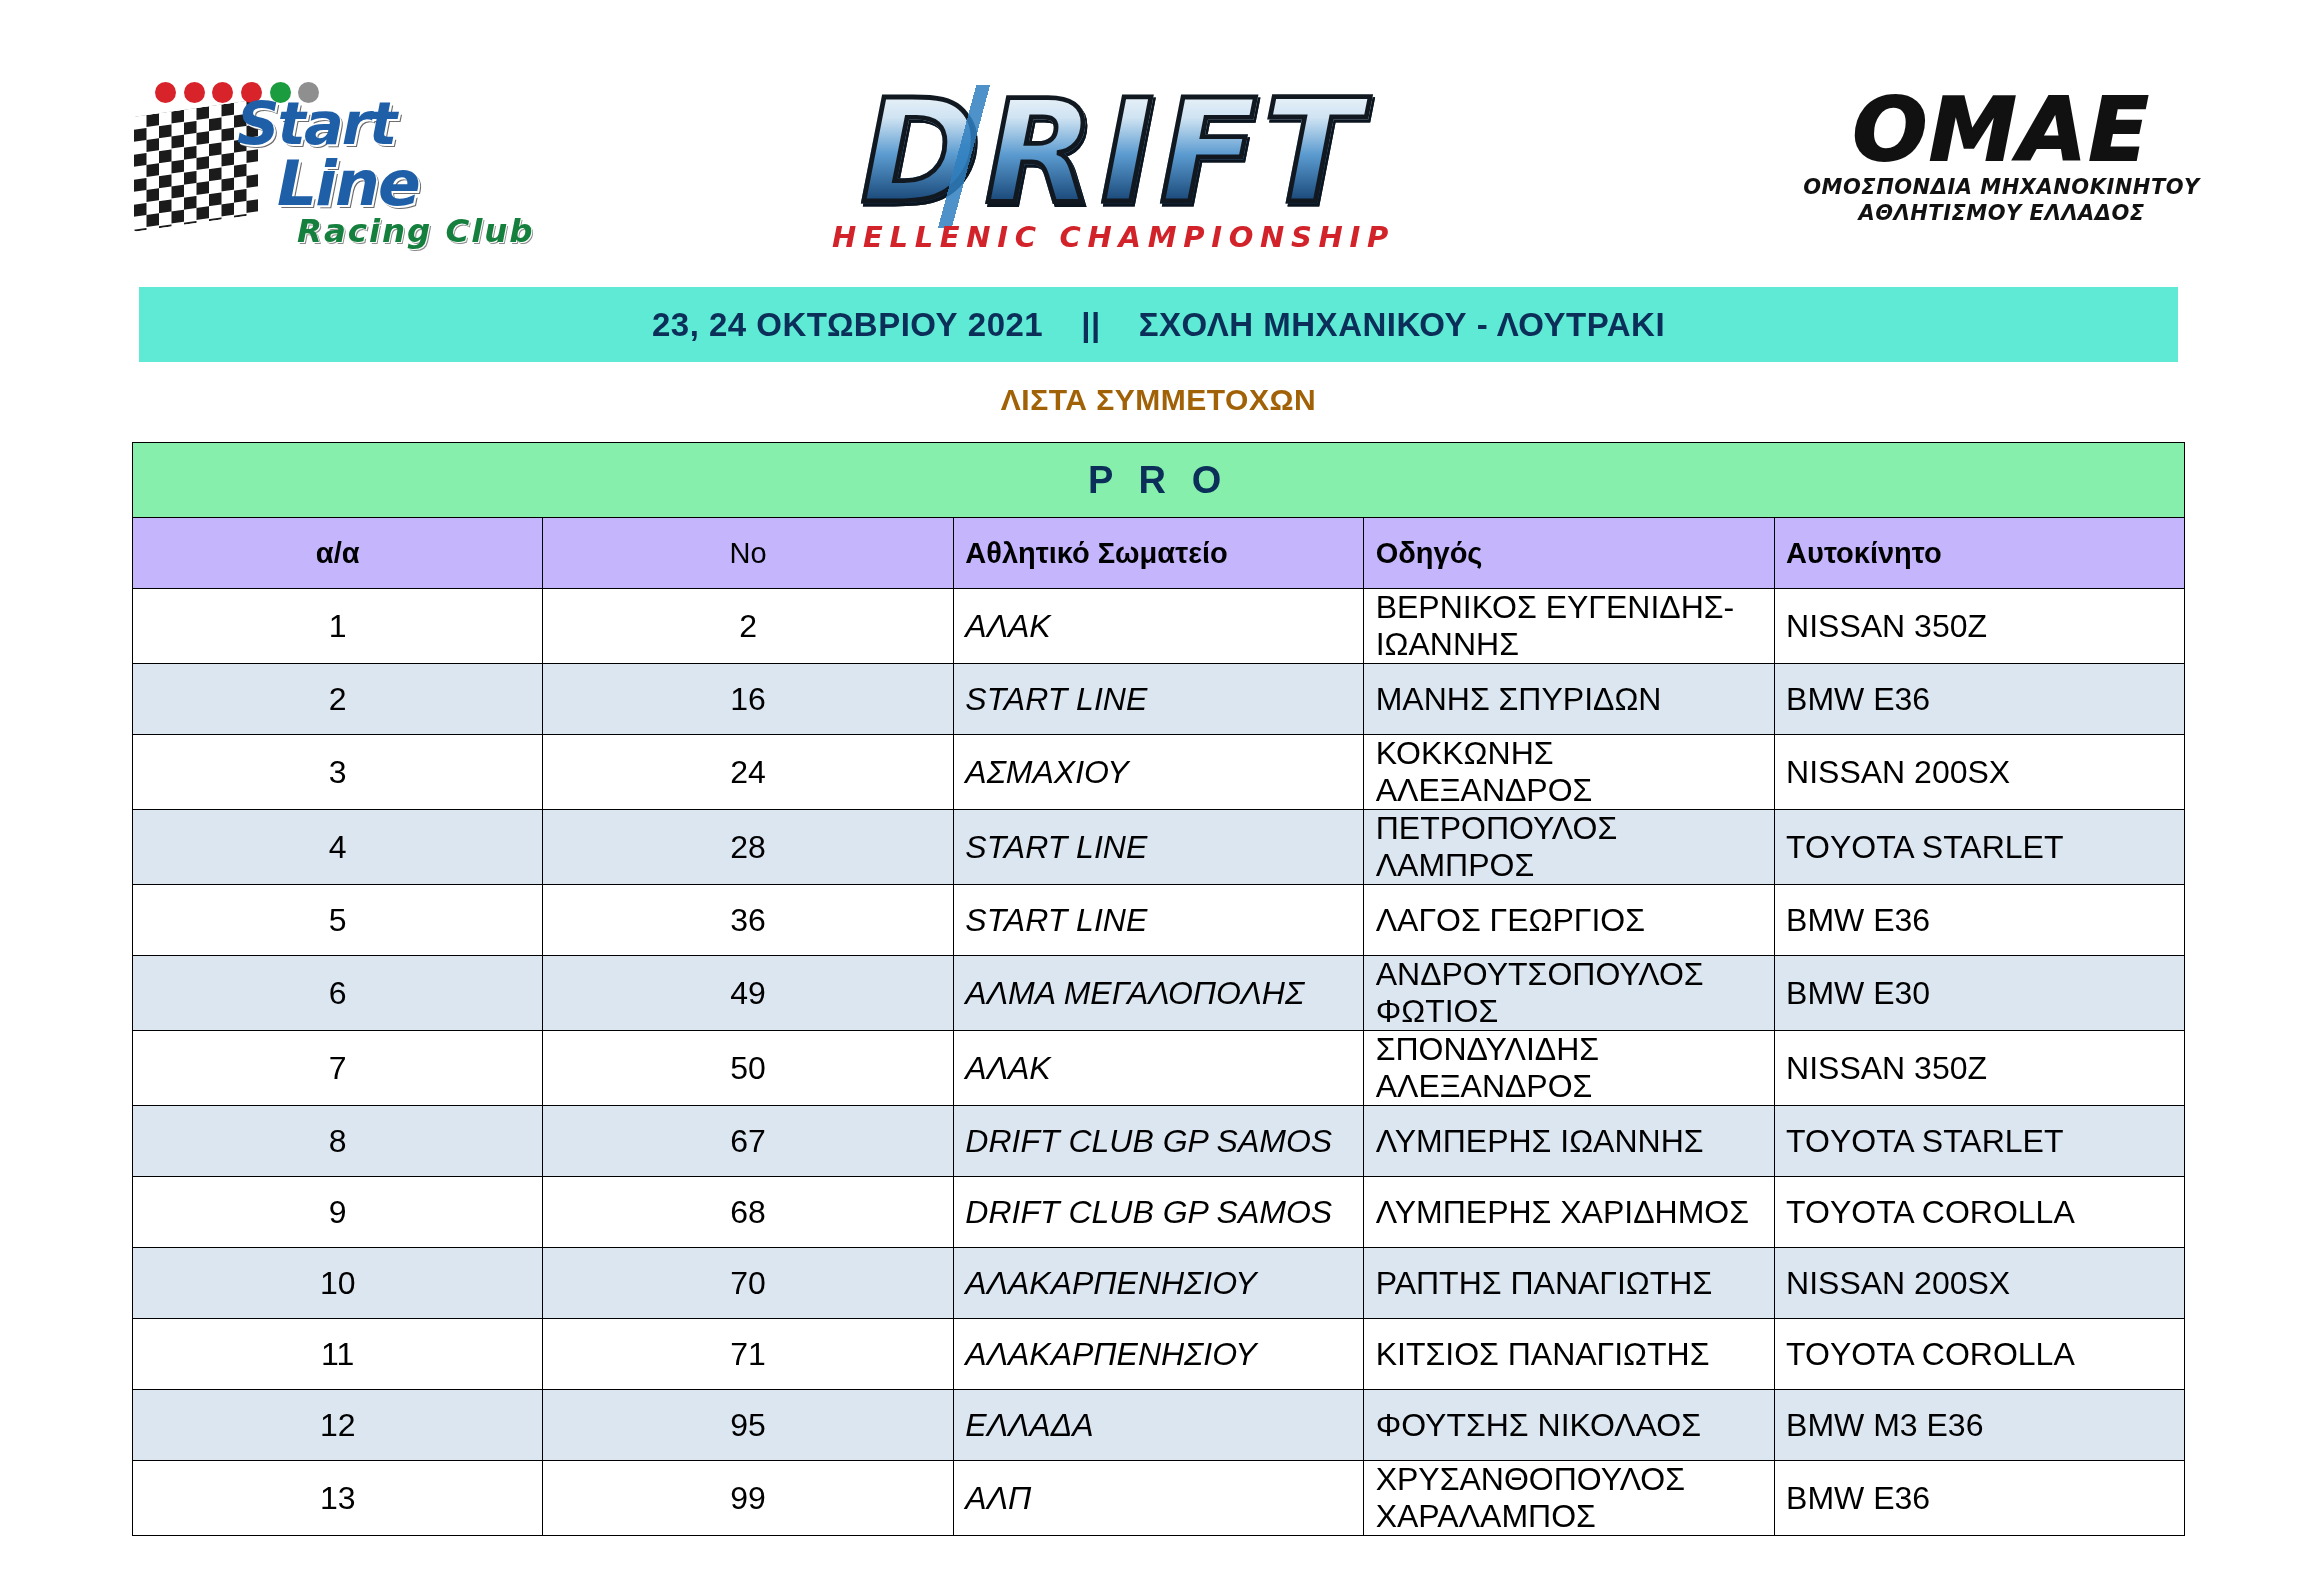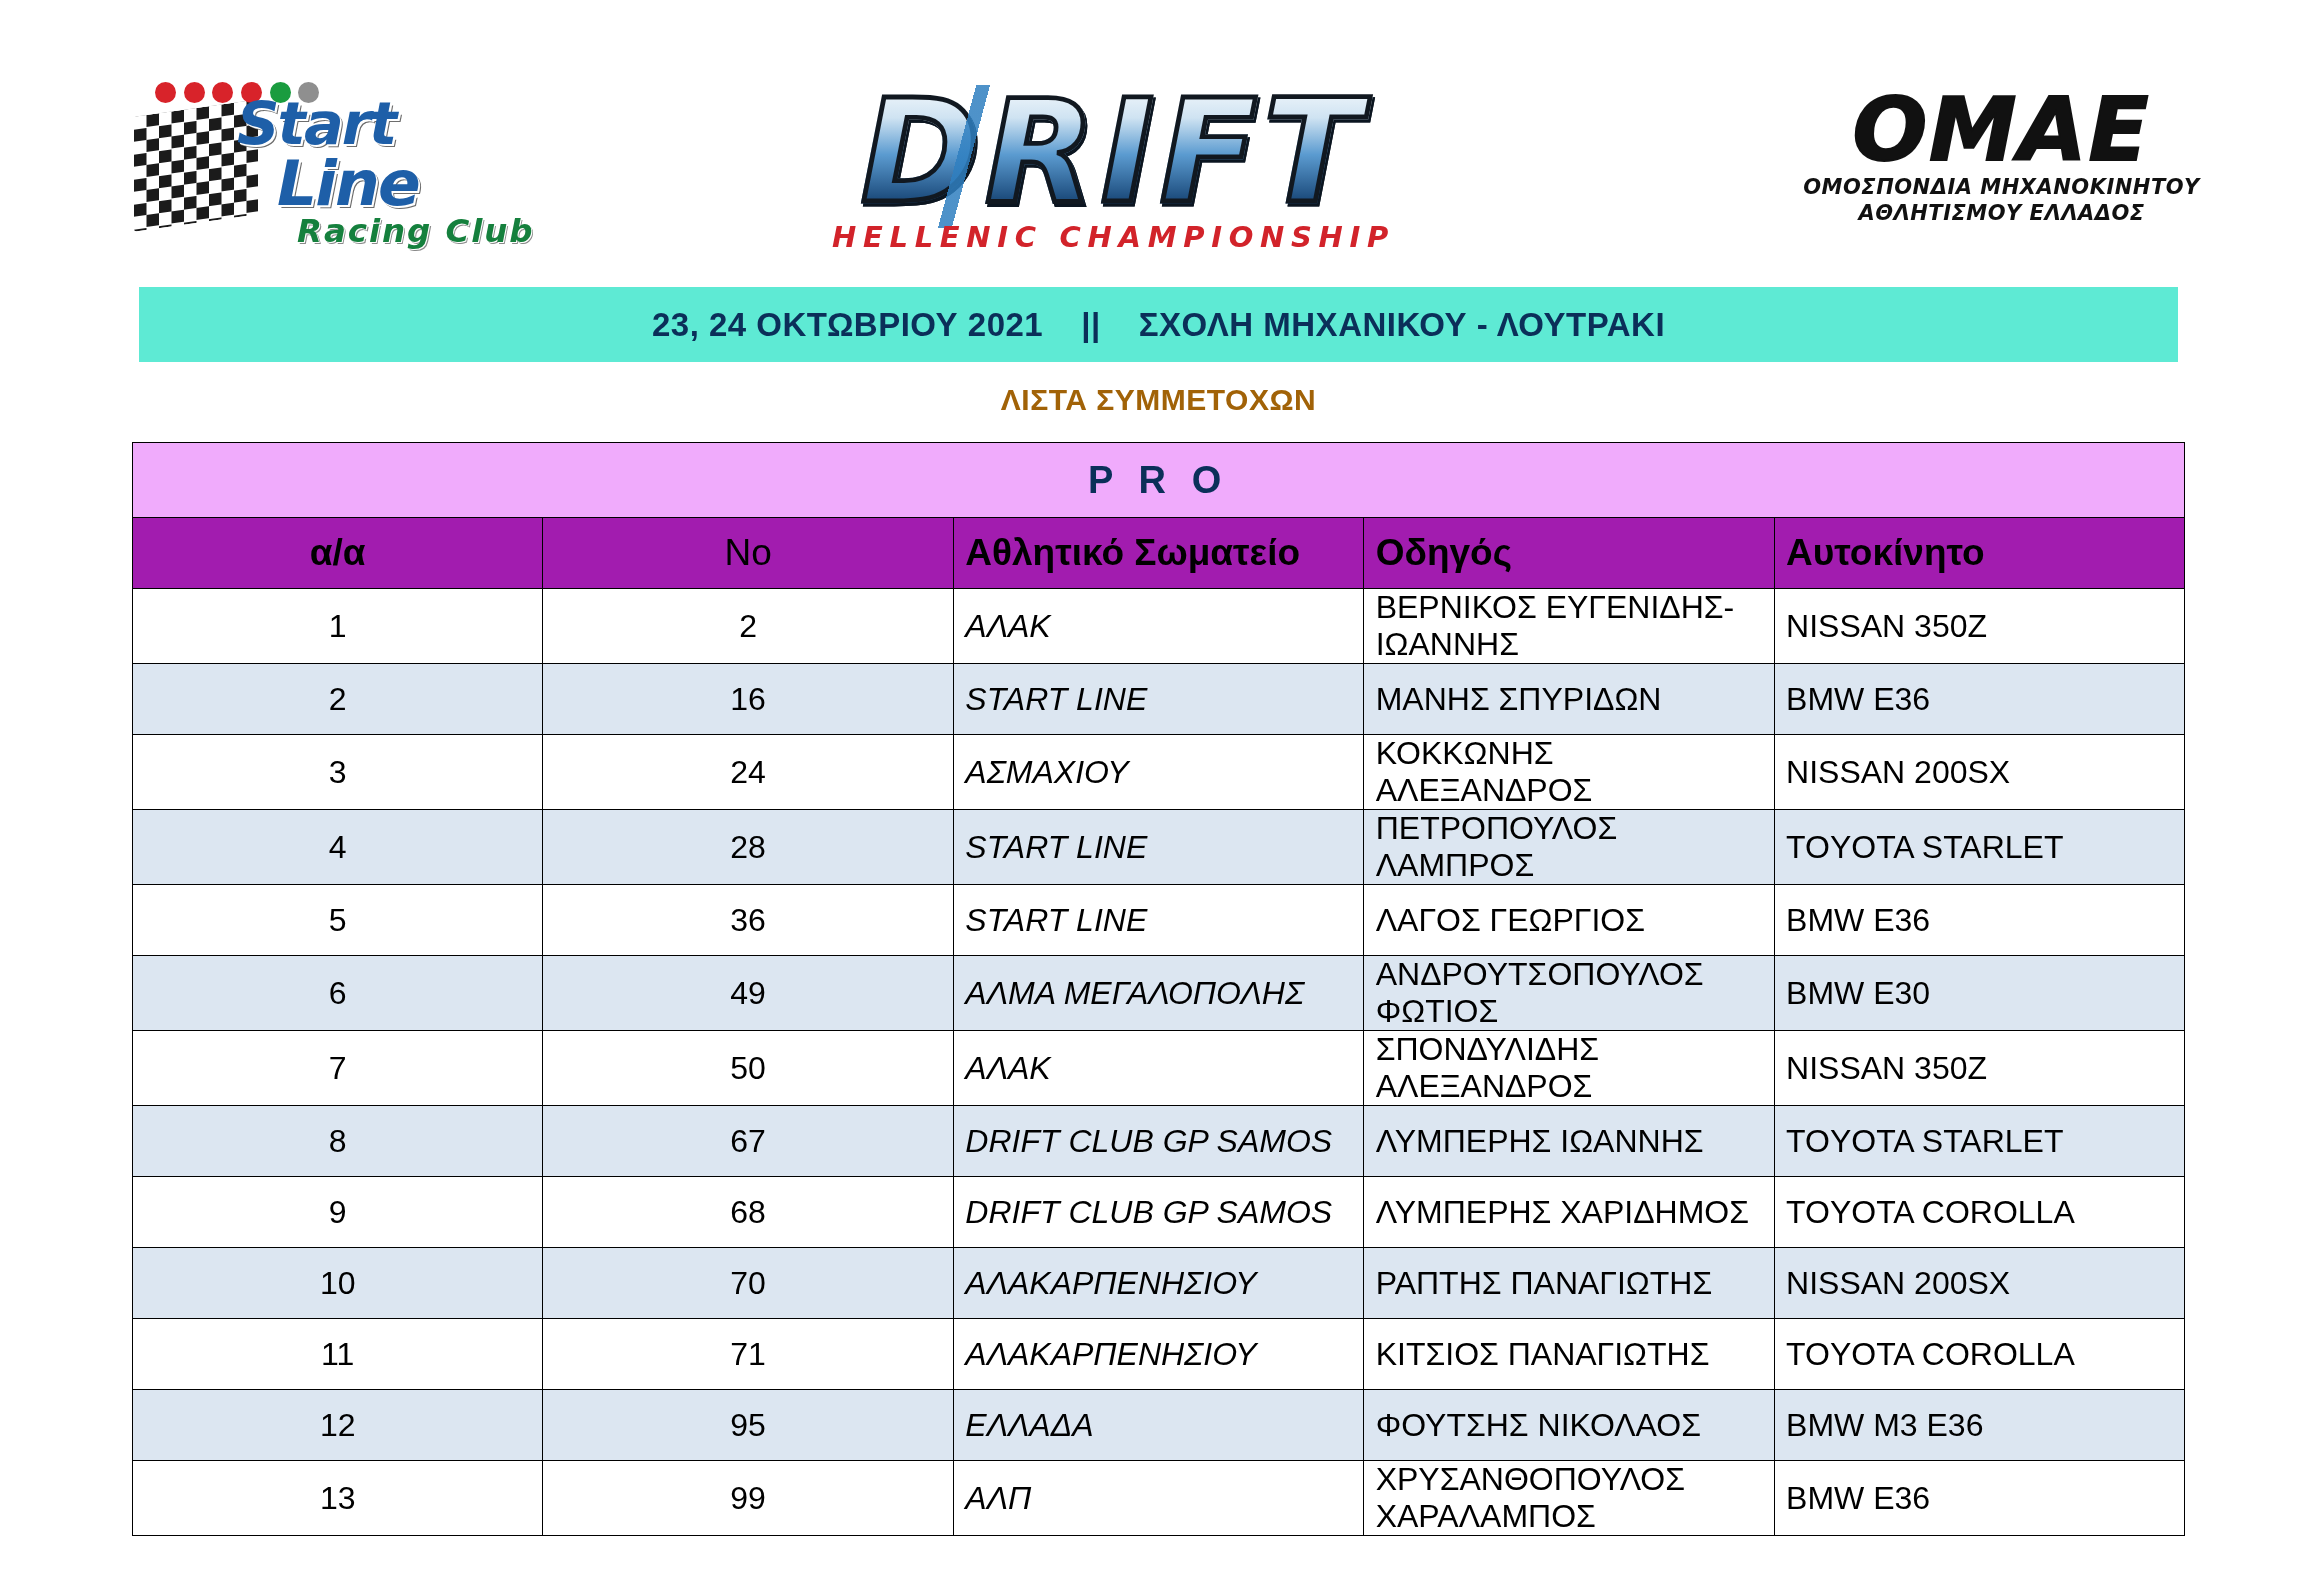"P R O" .cat-row td { background: #f0abfc -> #86efac }
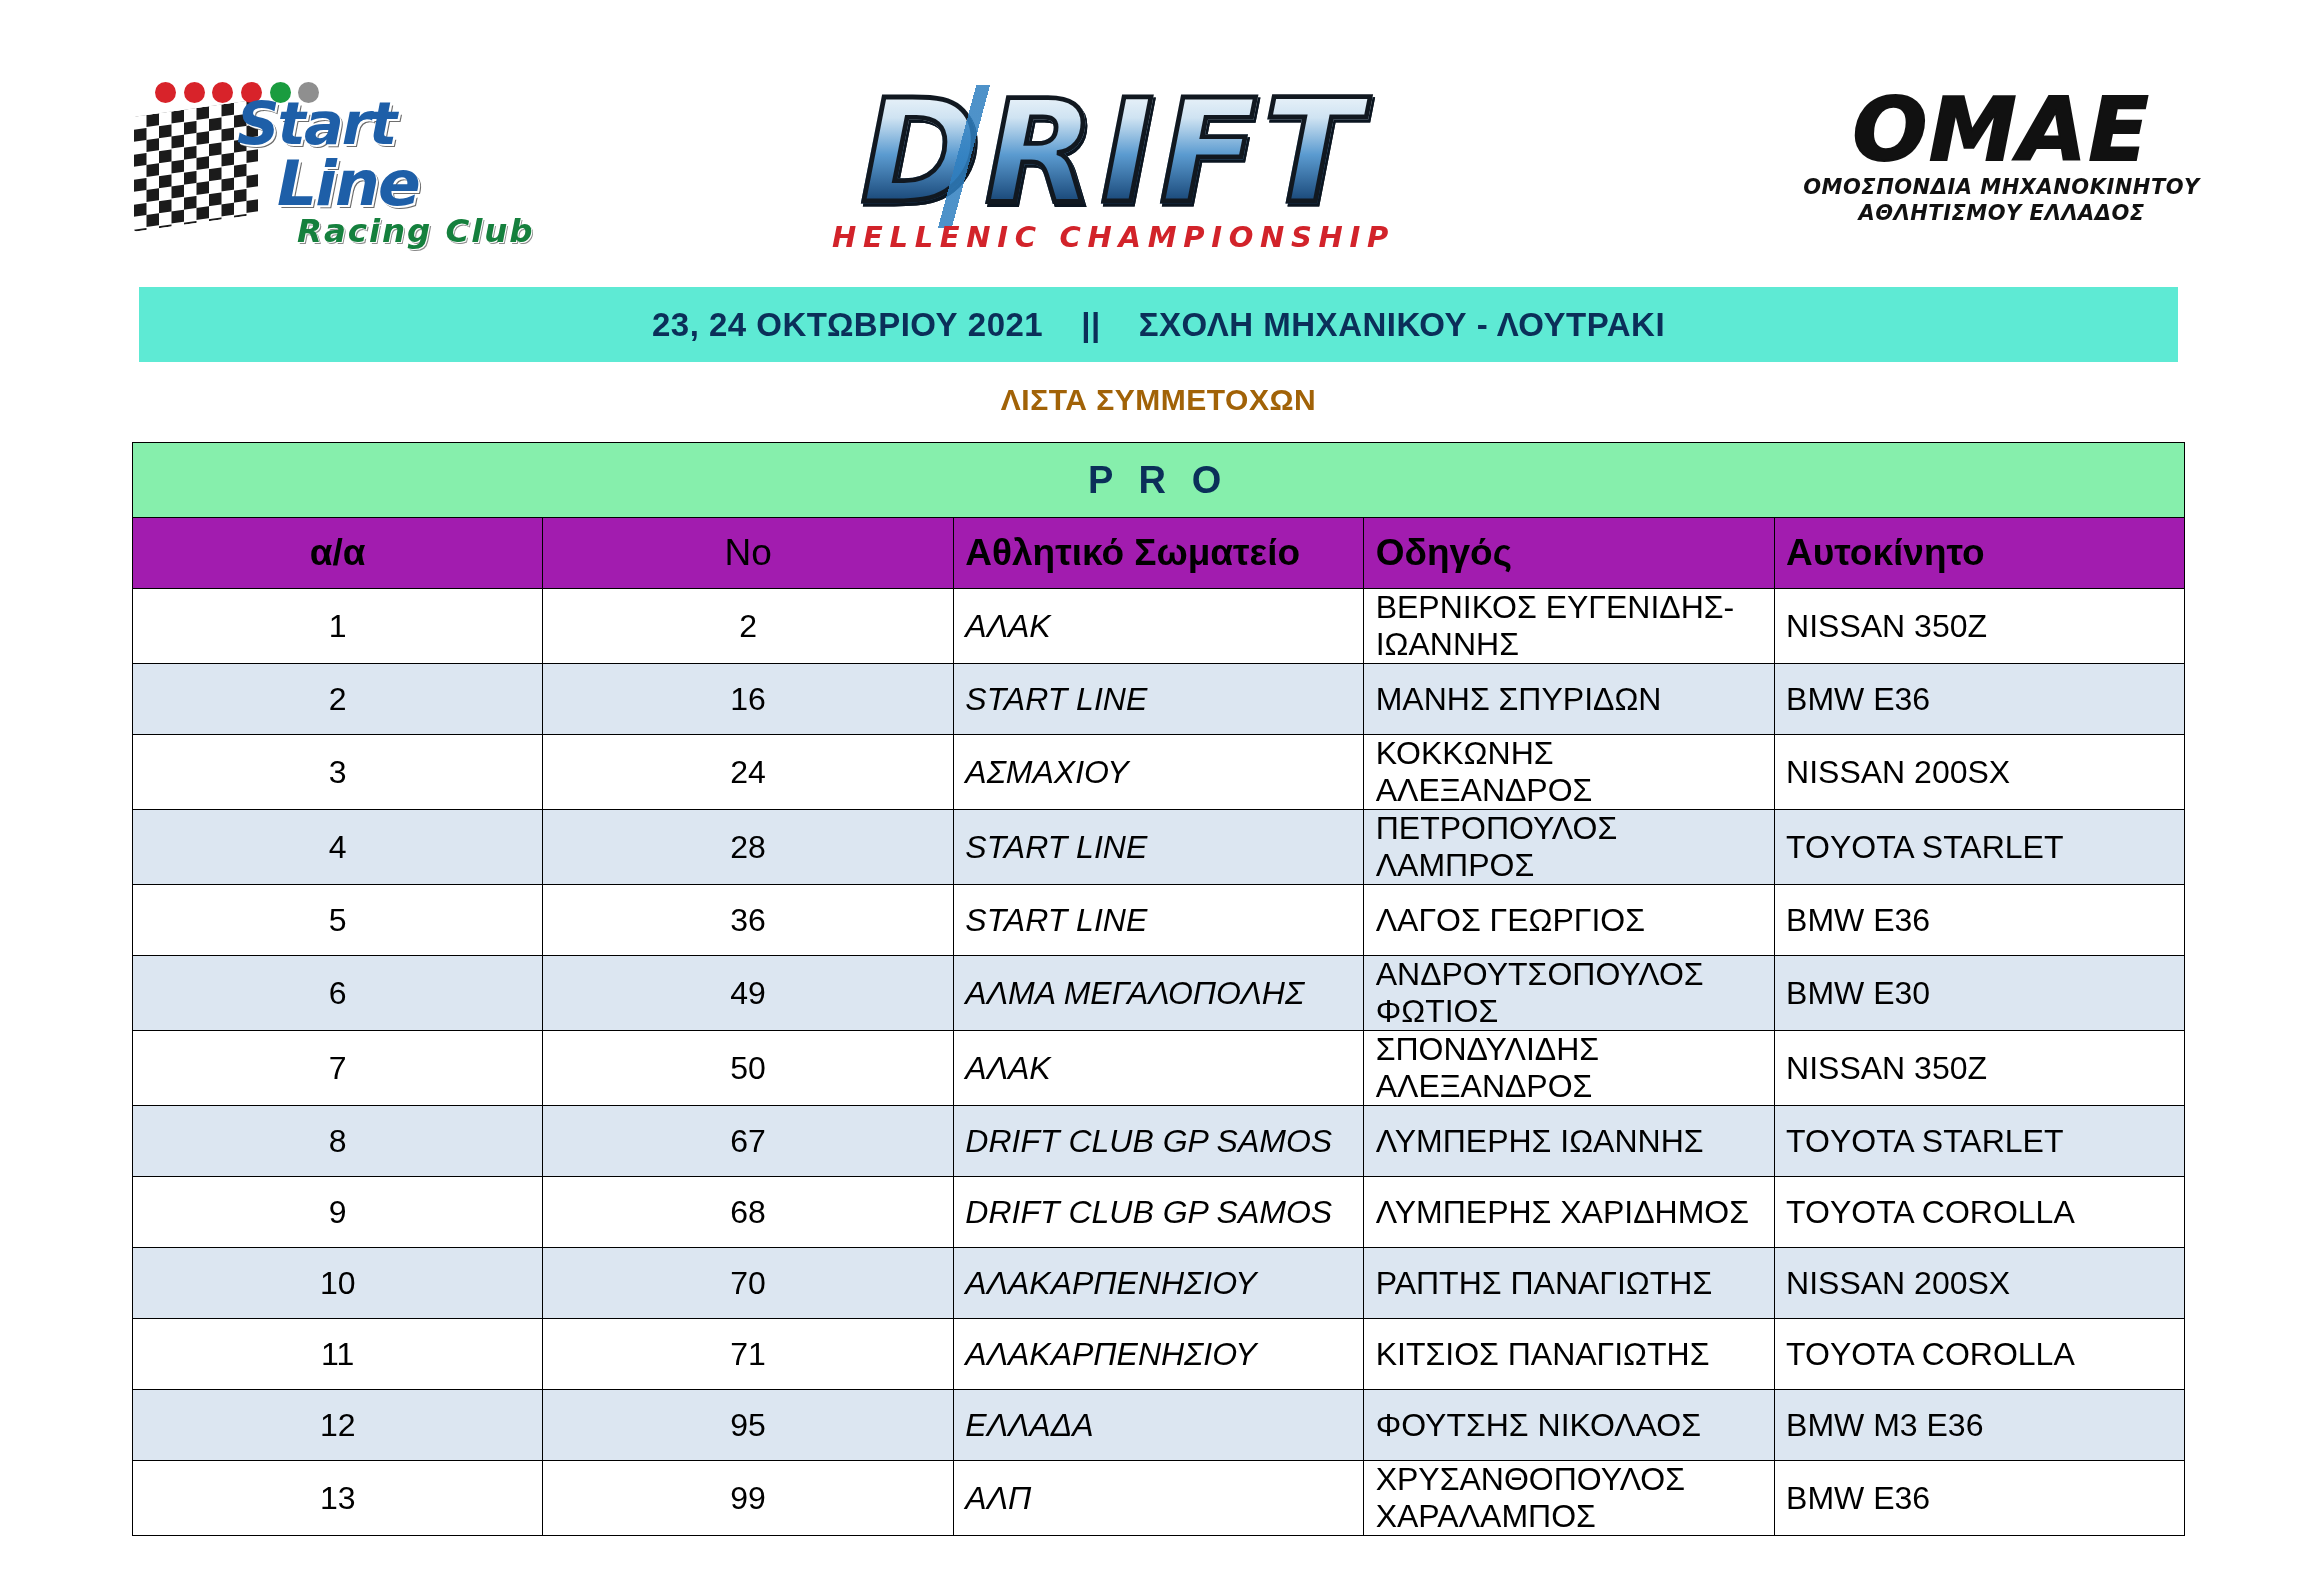"α/α" thead td { background: #a21caf -> #c4b5fd; font-size: 37px -> 29px }
